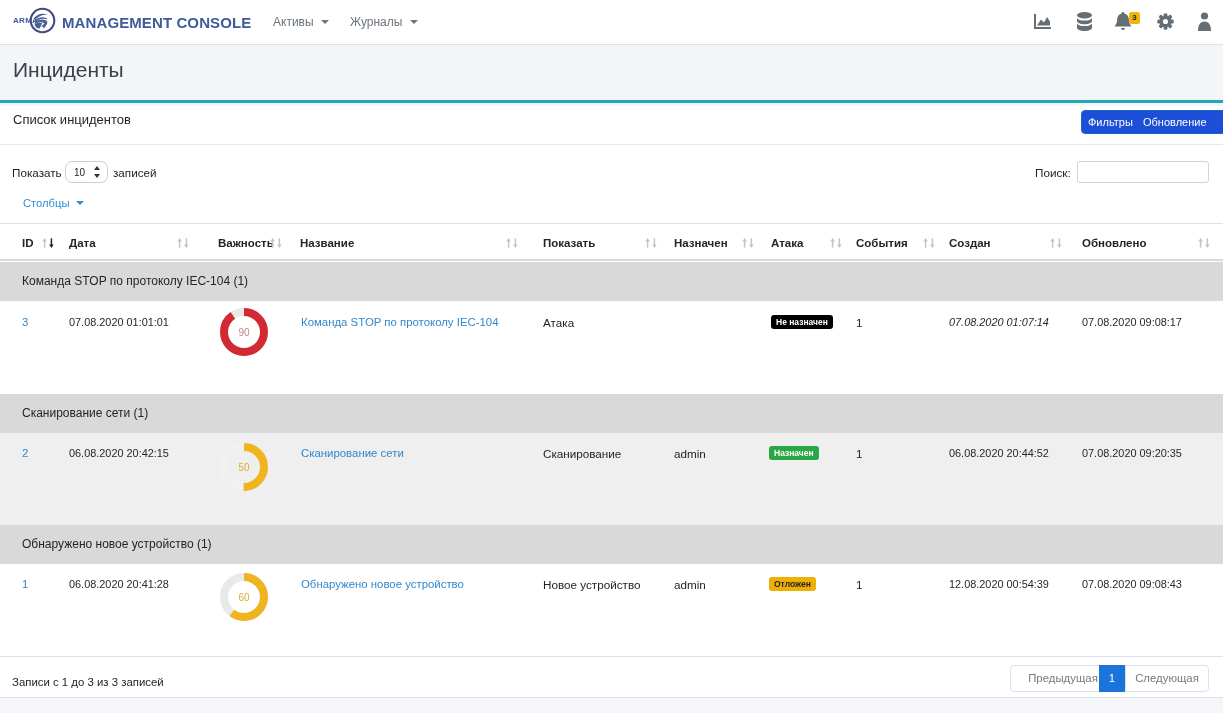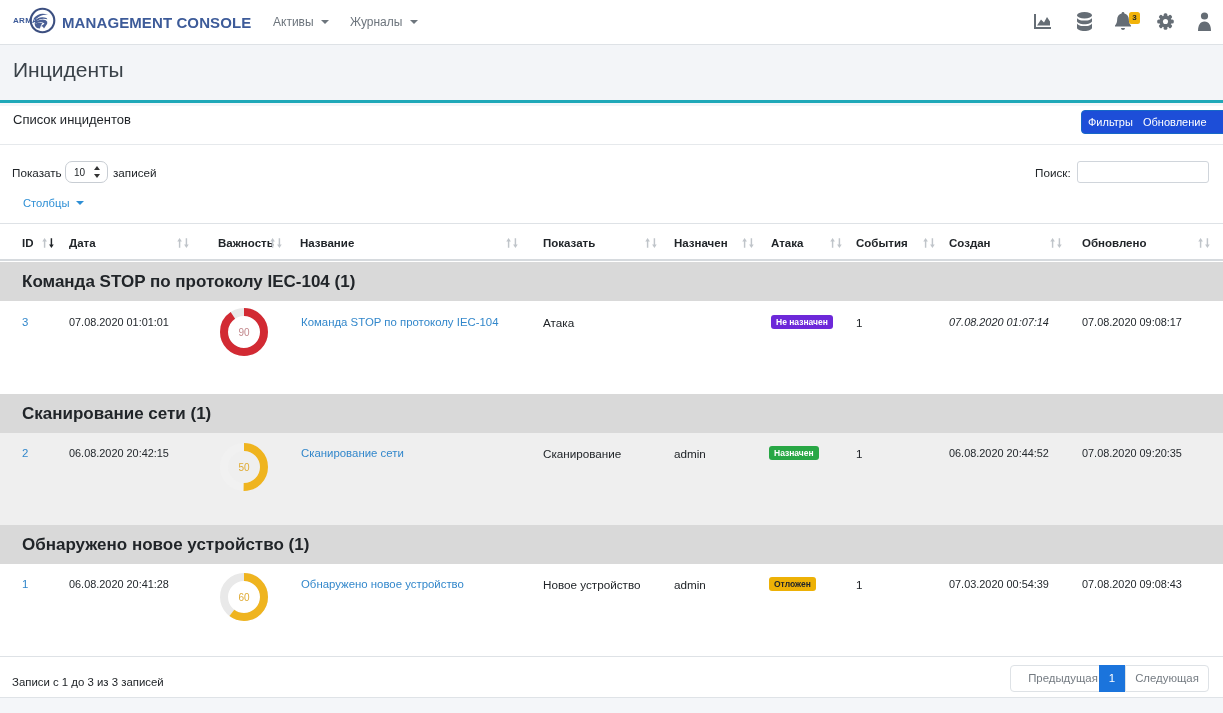"Команда STOP по протоколу IEC-104 (1)" .grp { font-size: 17px -> 12px; font-weight: bold -> normal }
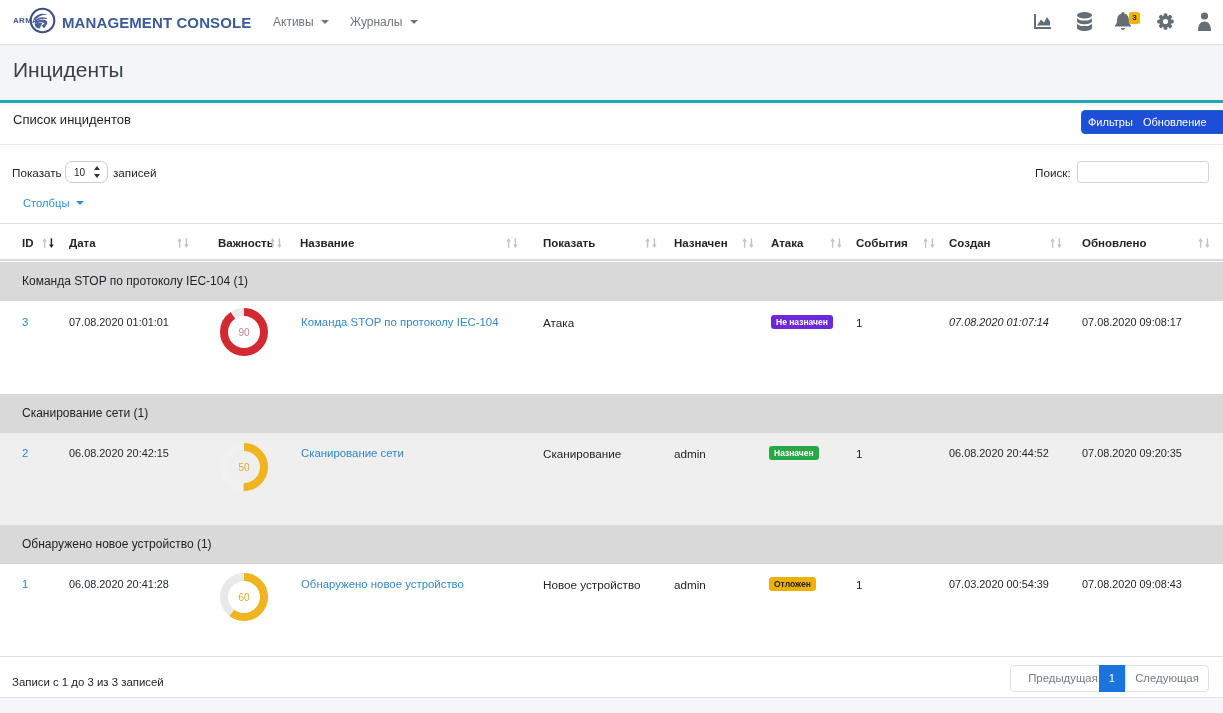"Не назначен" div.badge { background: #6d28d9 -> #000000 }
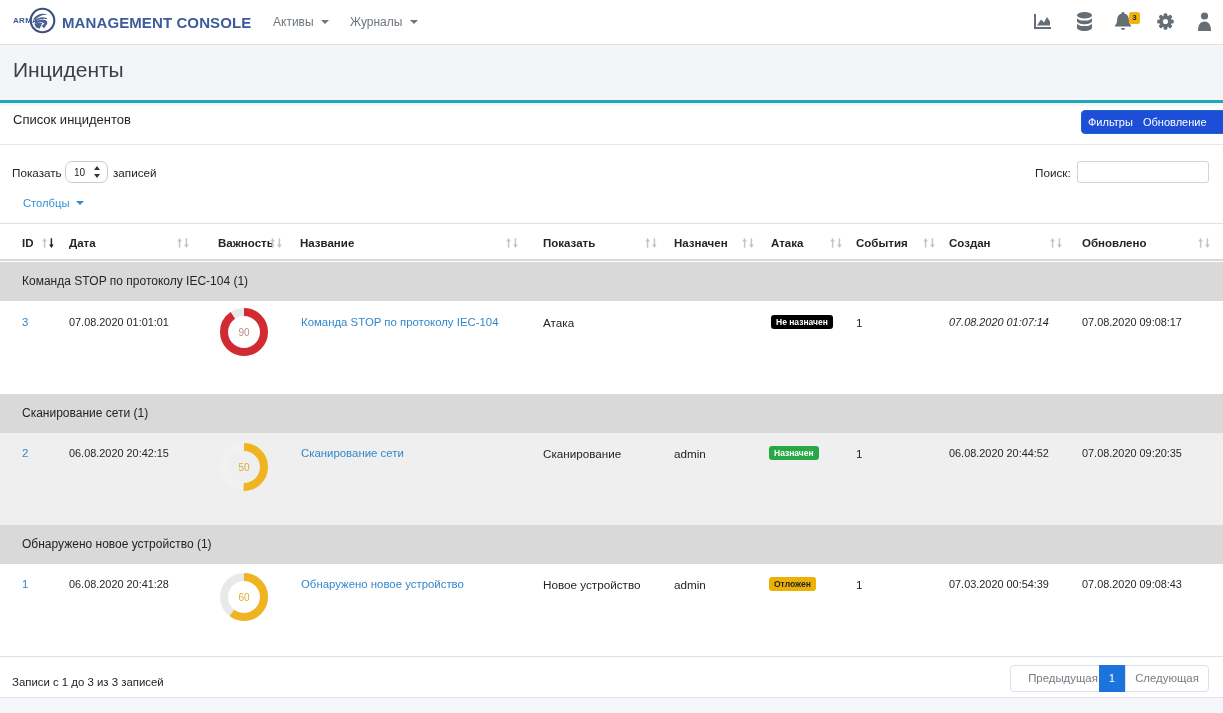"07.03.2020 00:54:39" div.dt { text: 07.03.2020 -> 12.08.2020 }
